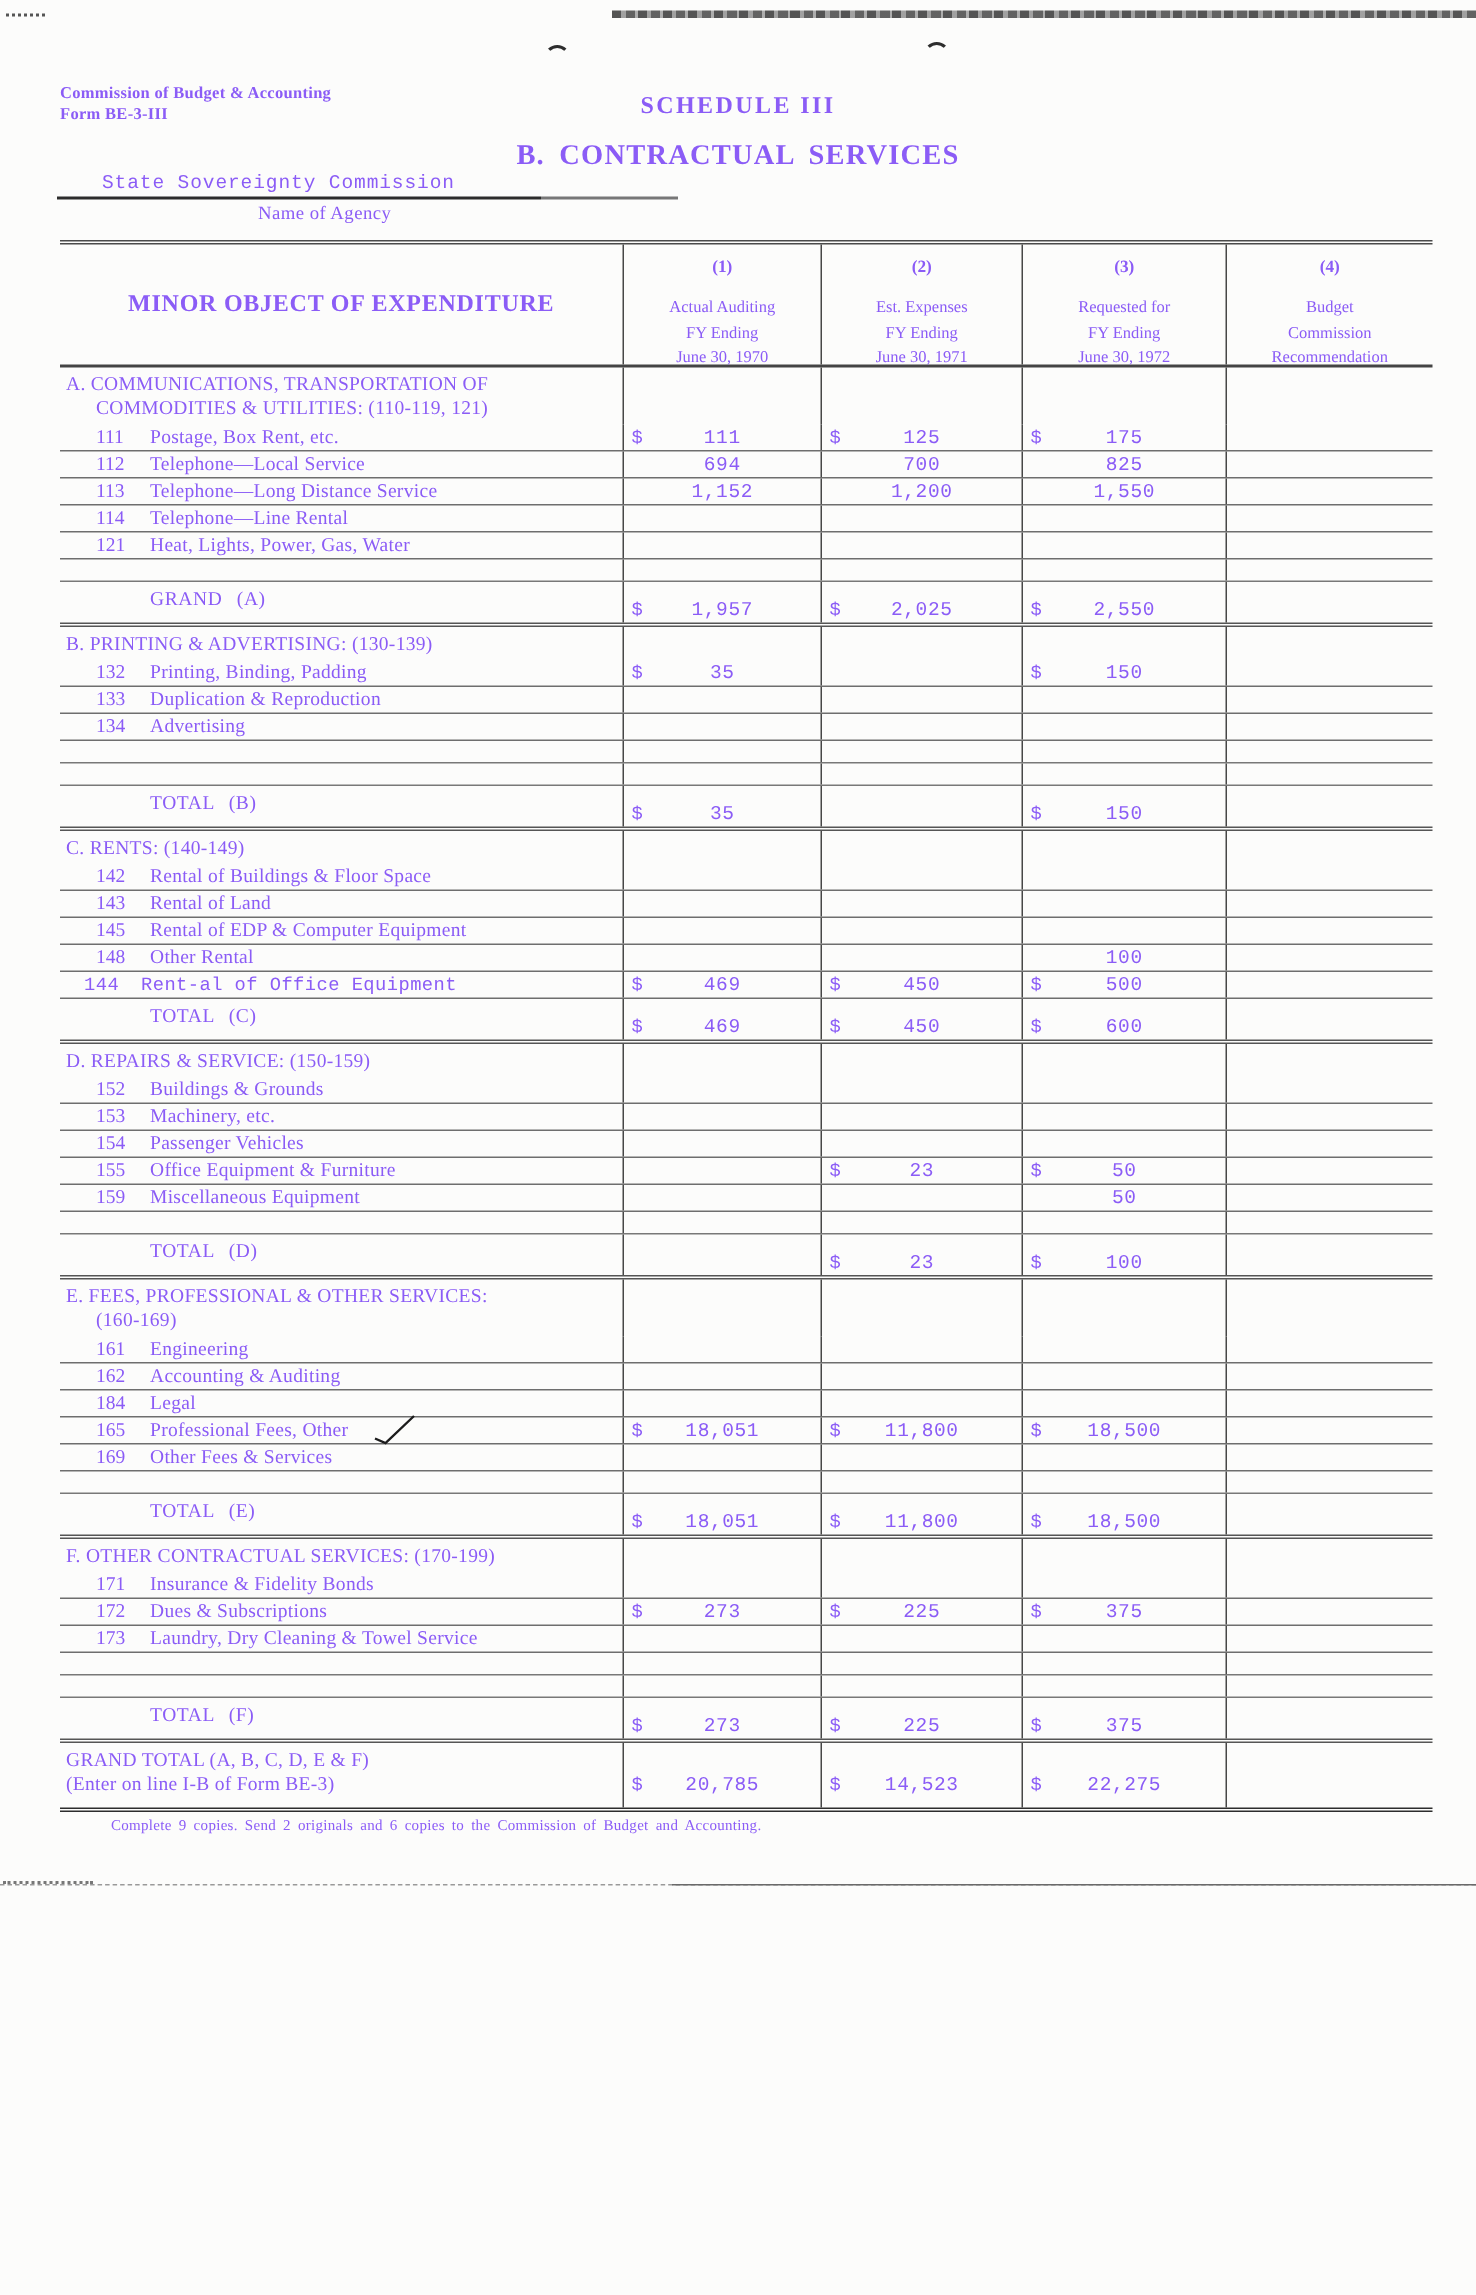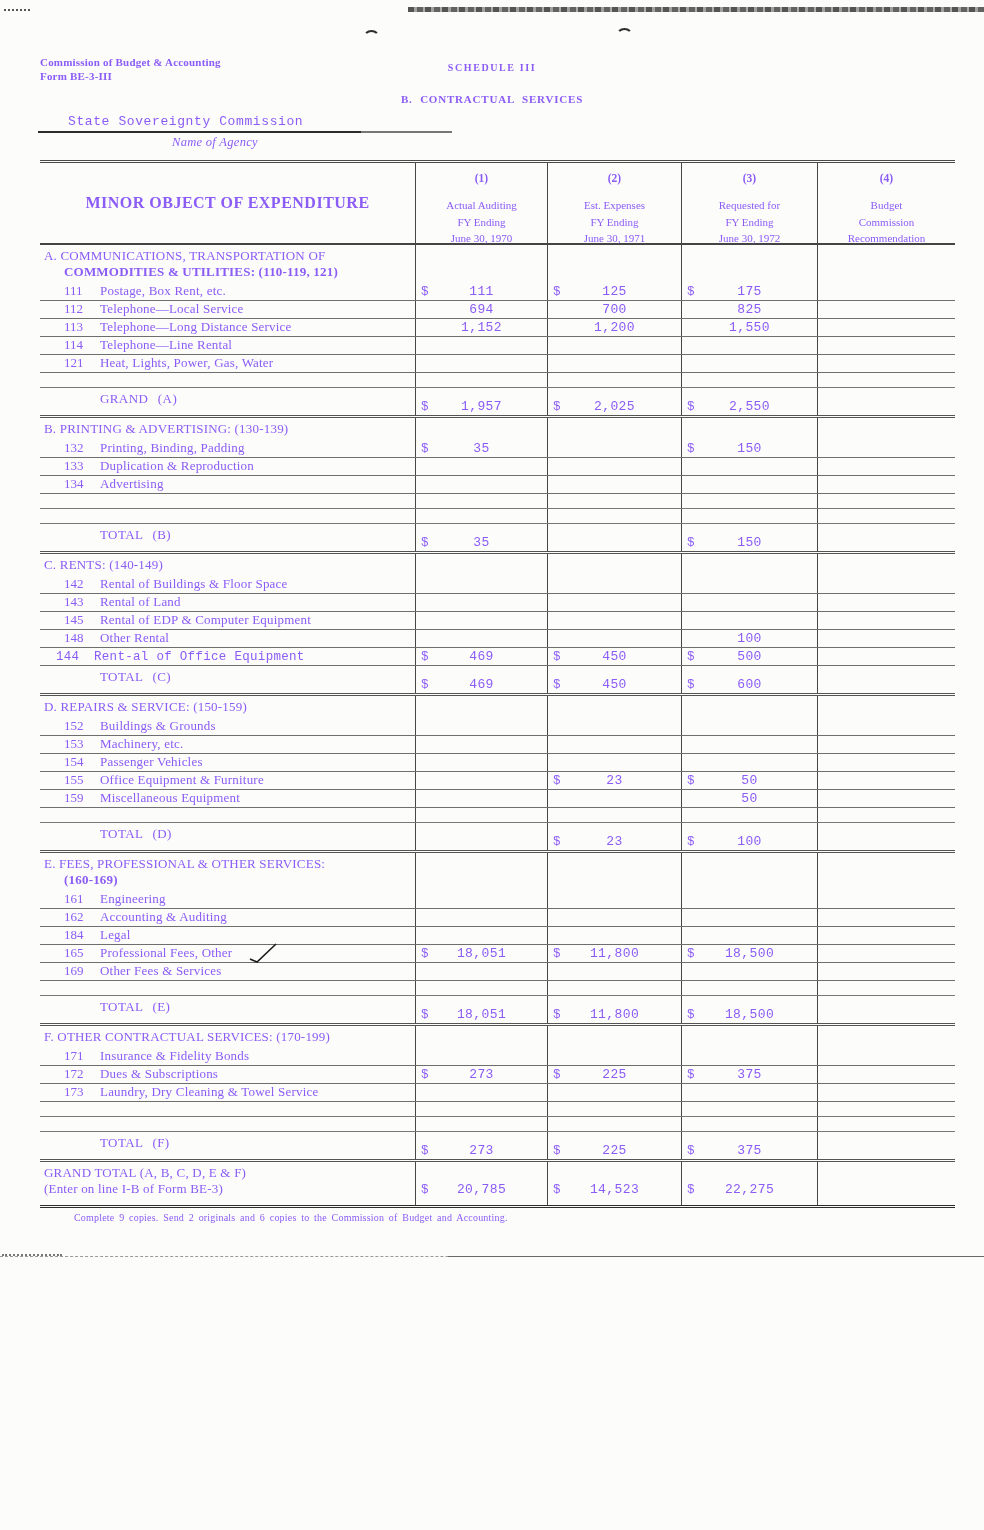"SCHEDULE III" .schedule-title { font-size: 10px -> 16px }
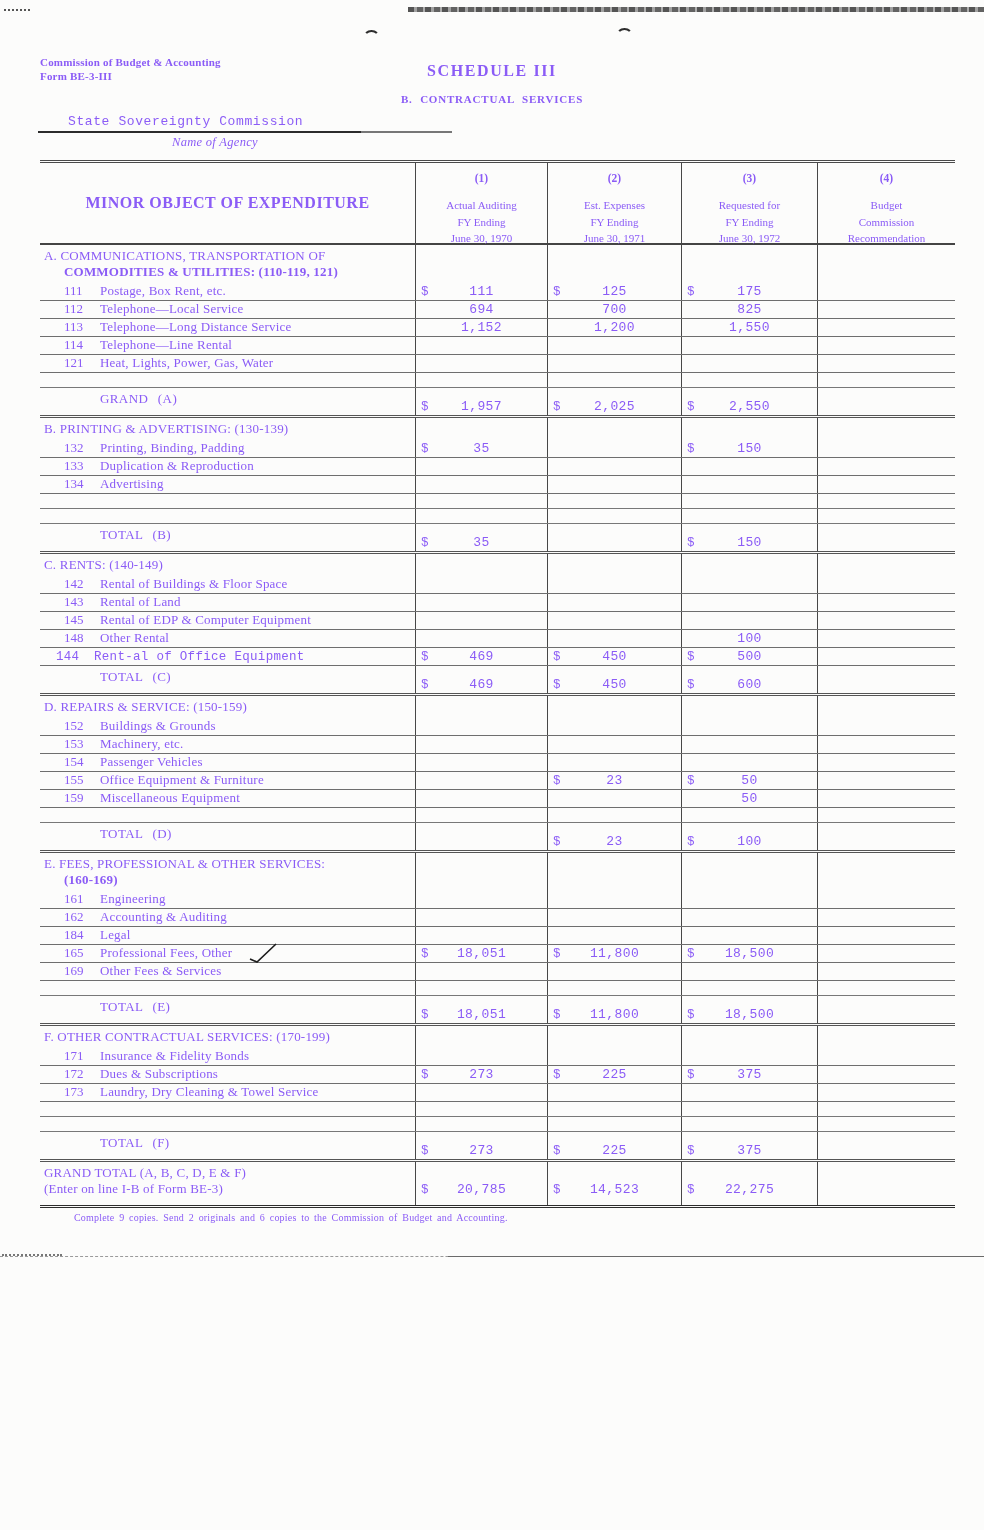"B. CONTRACTUAL SERVICES" .form-subtitle { font-size: 11px -> 19px }
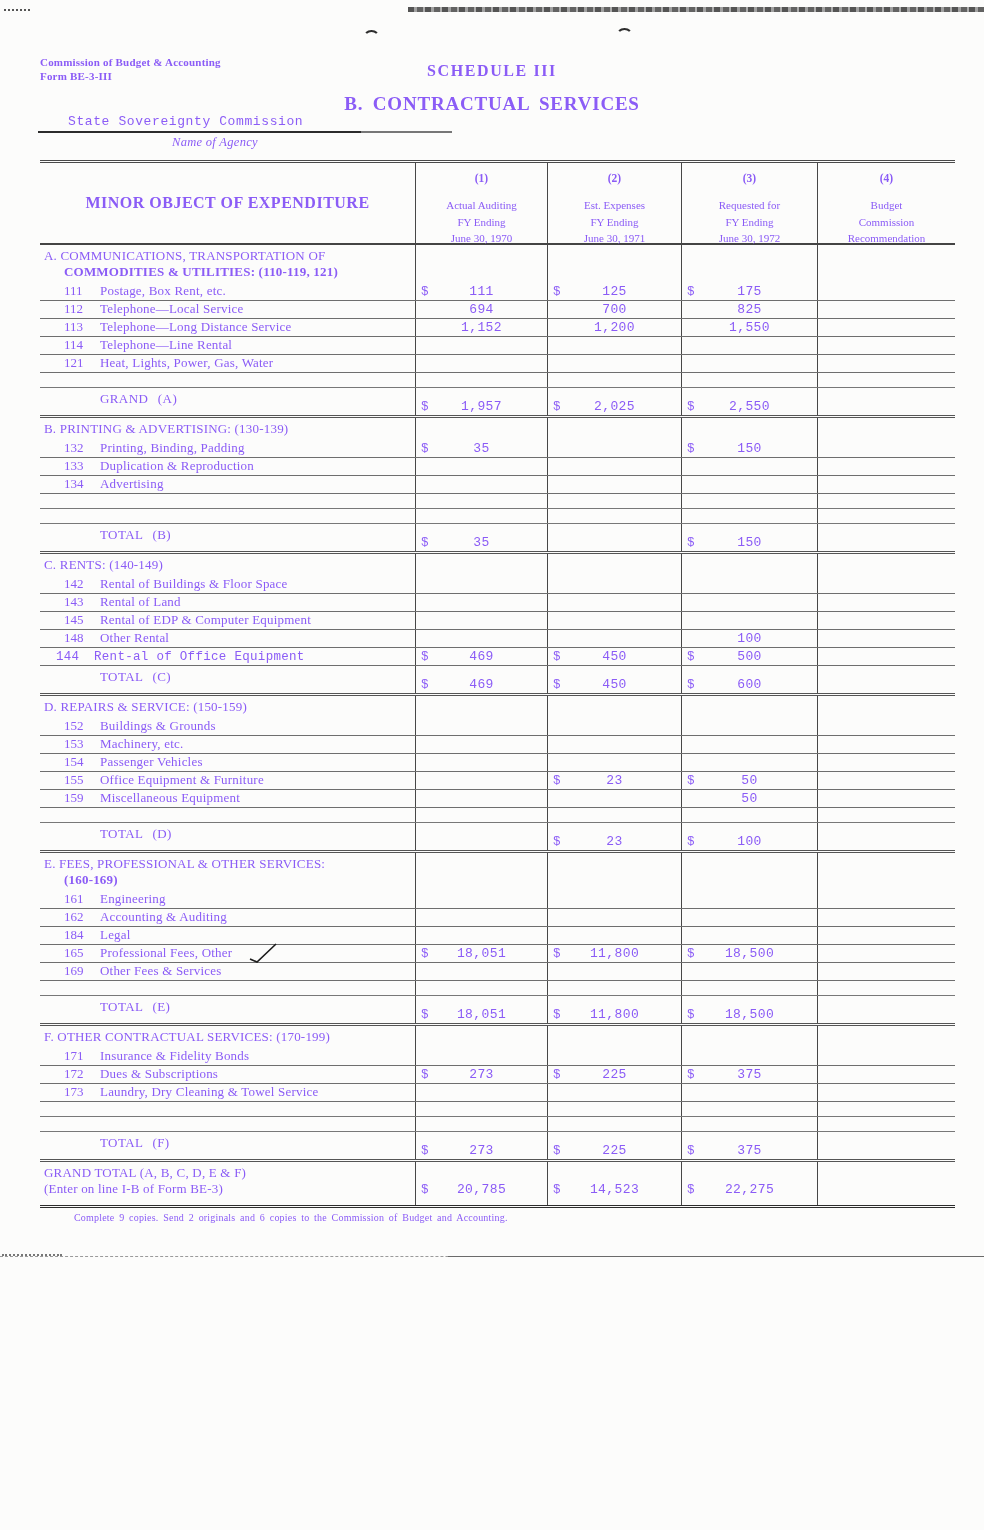"Name of Agency" .agency-caption { font-style: italic -> none }
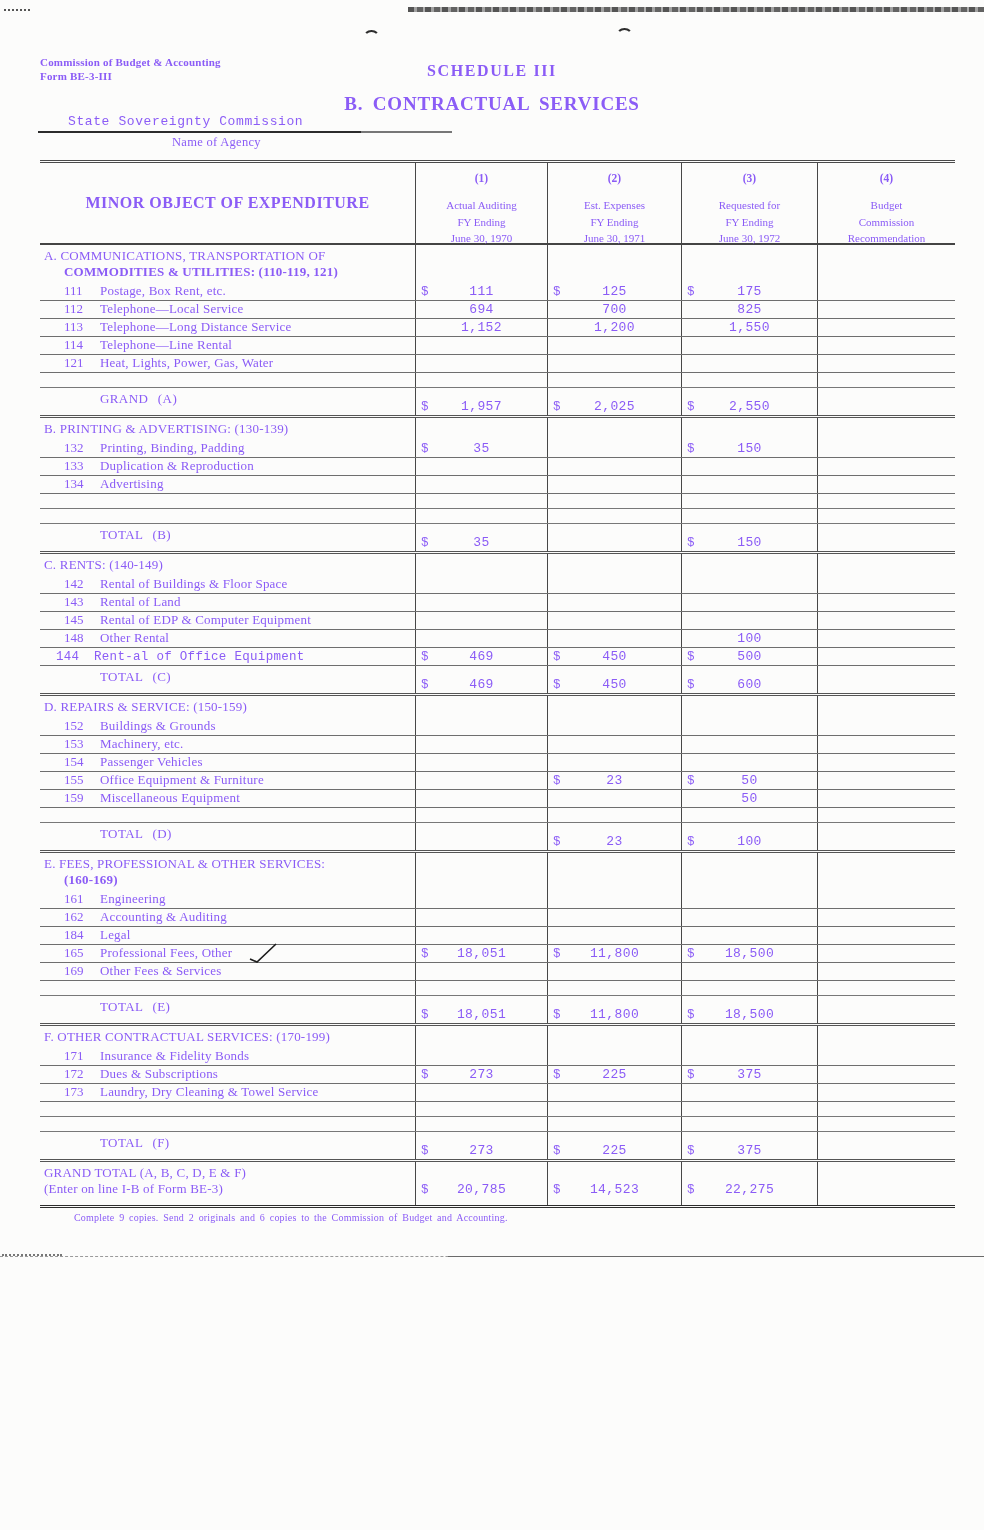"COMMODITIES & UTILITIES: (110-119, 121)" .sec2 { font-weight: bold -> none }
